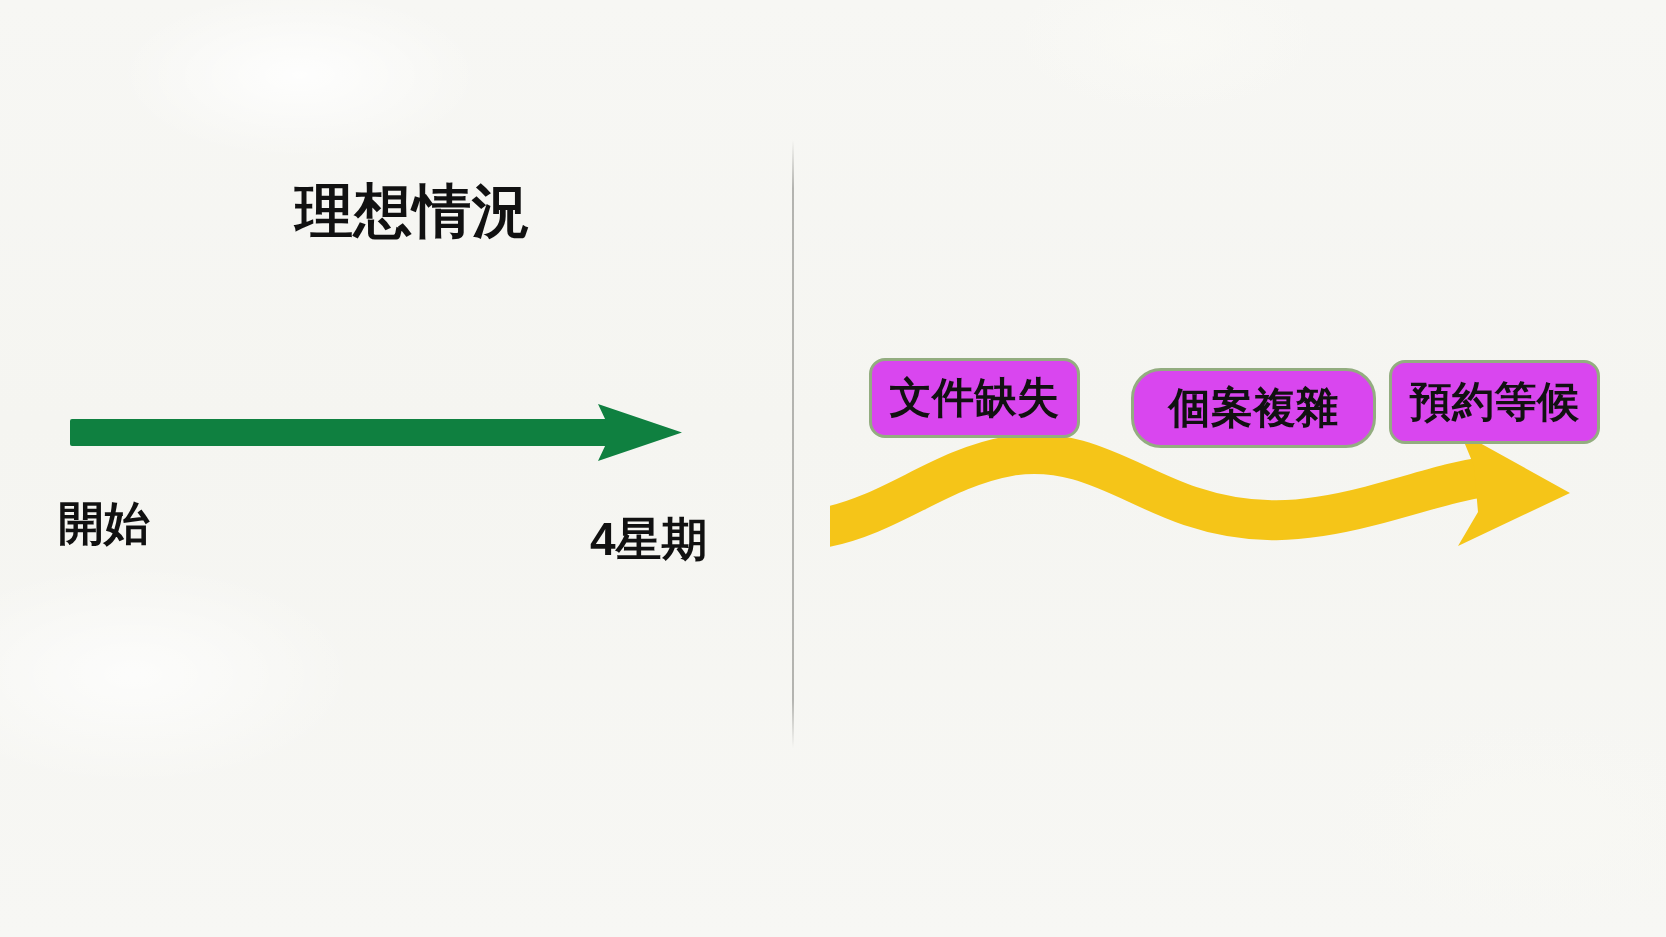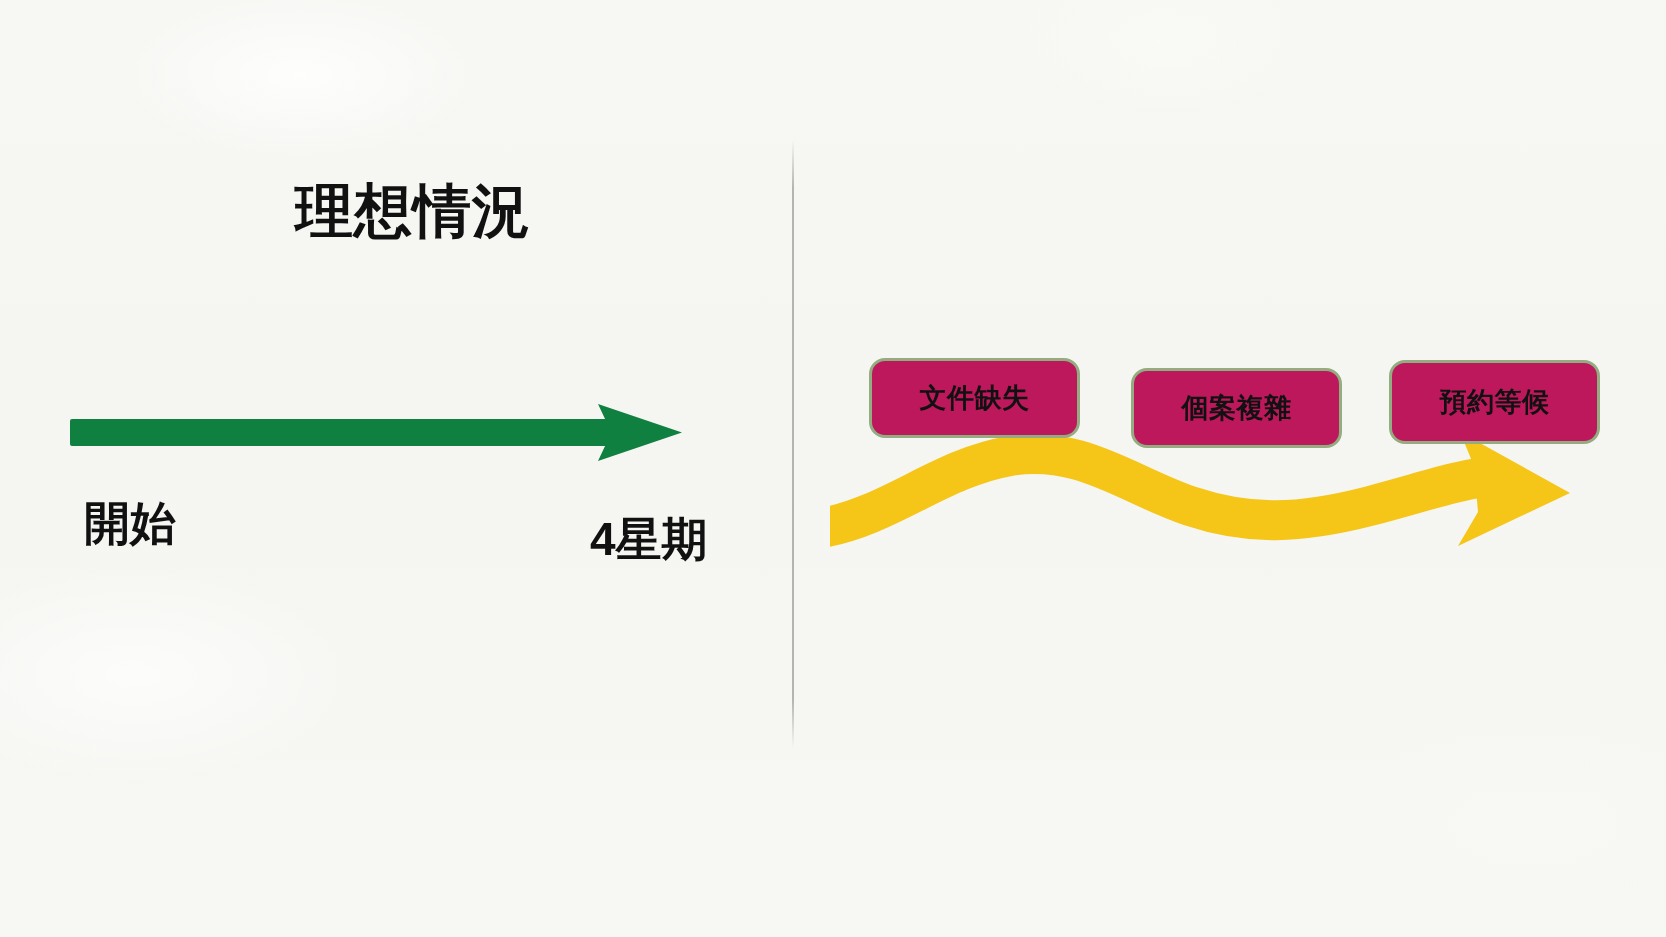"文件缺失" .chip { background: #be185d -> #d946ef; font-size: 27px -> 42px }
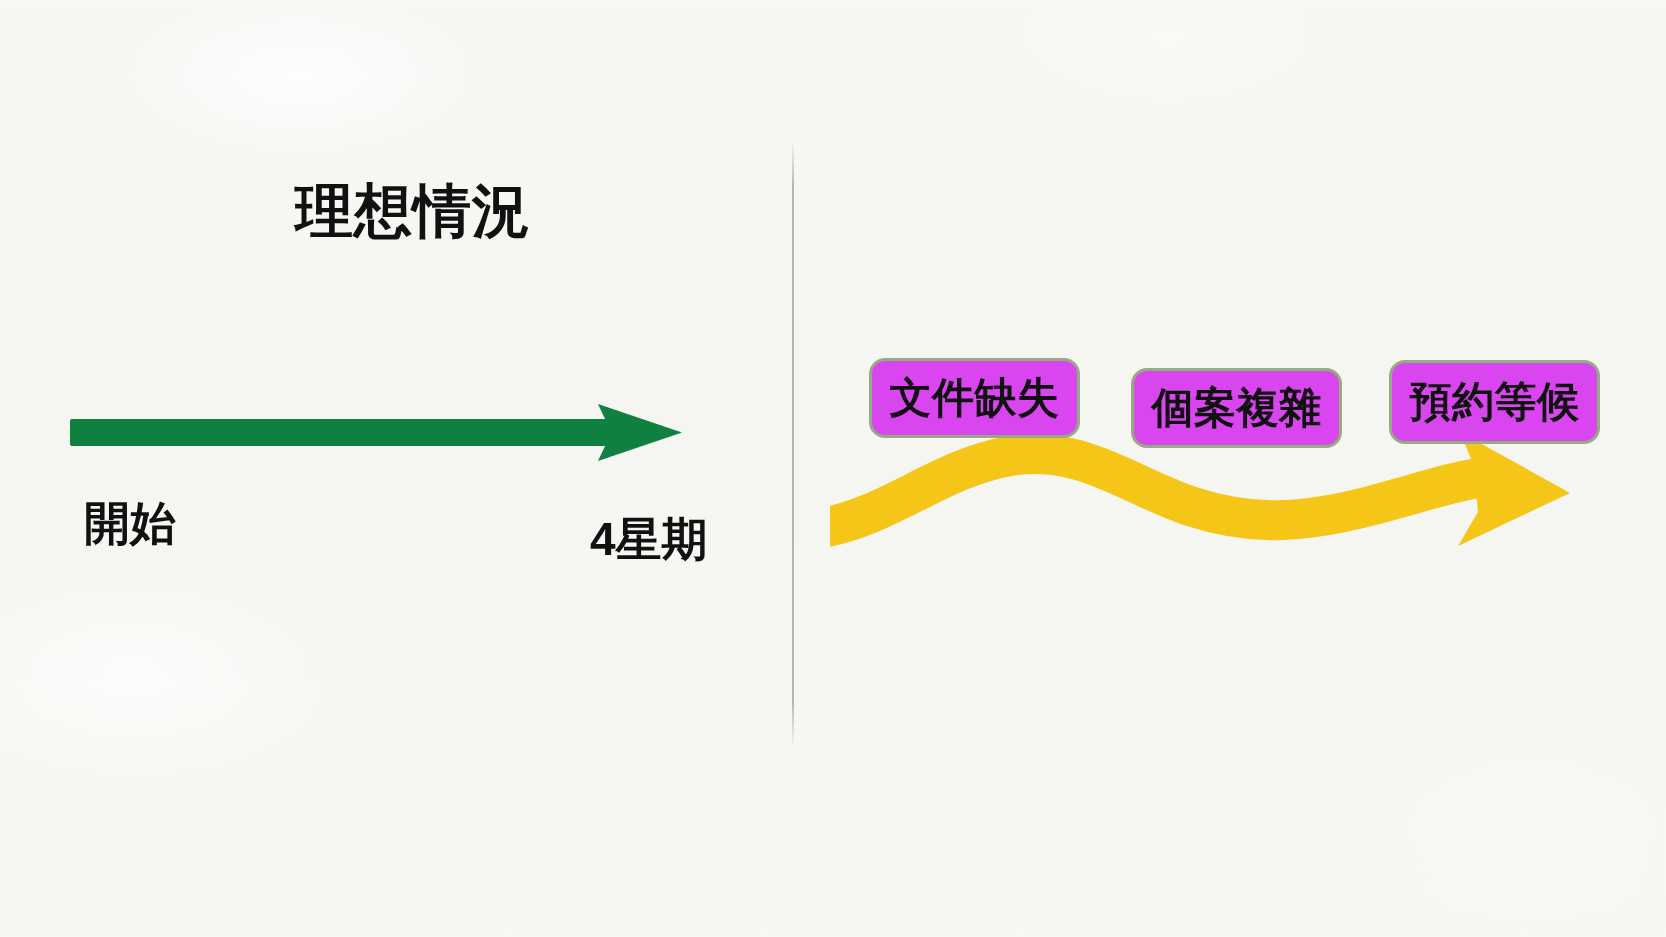"個案複雜" #chip-1 { border-radius: none -> 30px; width: 211px -> 245px }
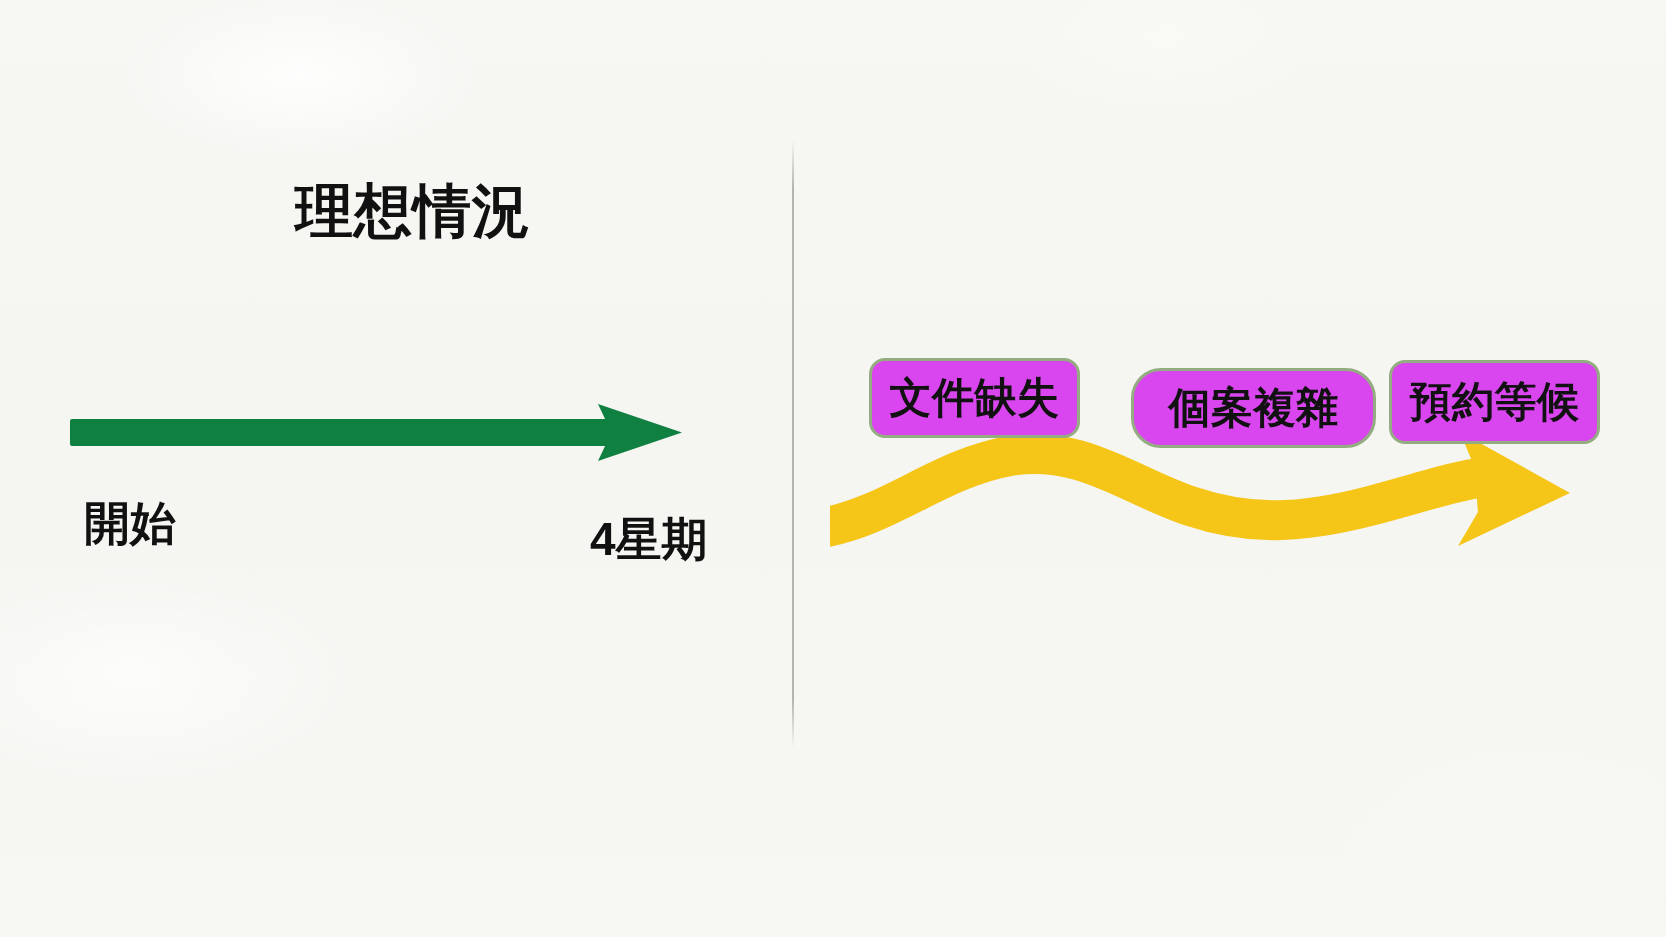"開始" #label-start { left: 84px -> 58px }
